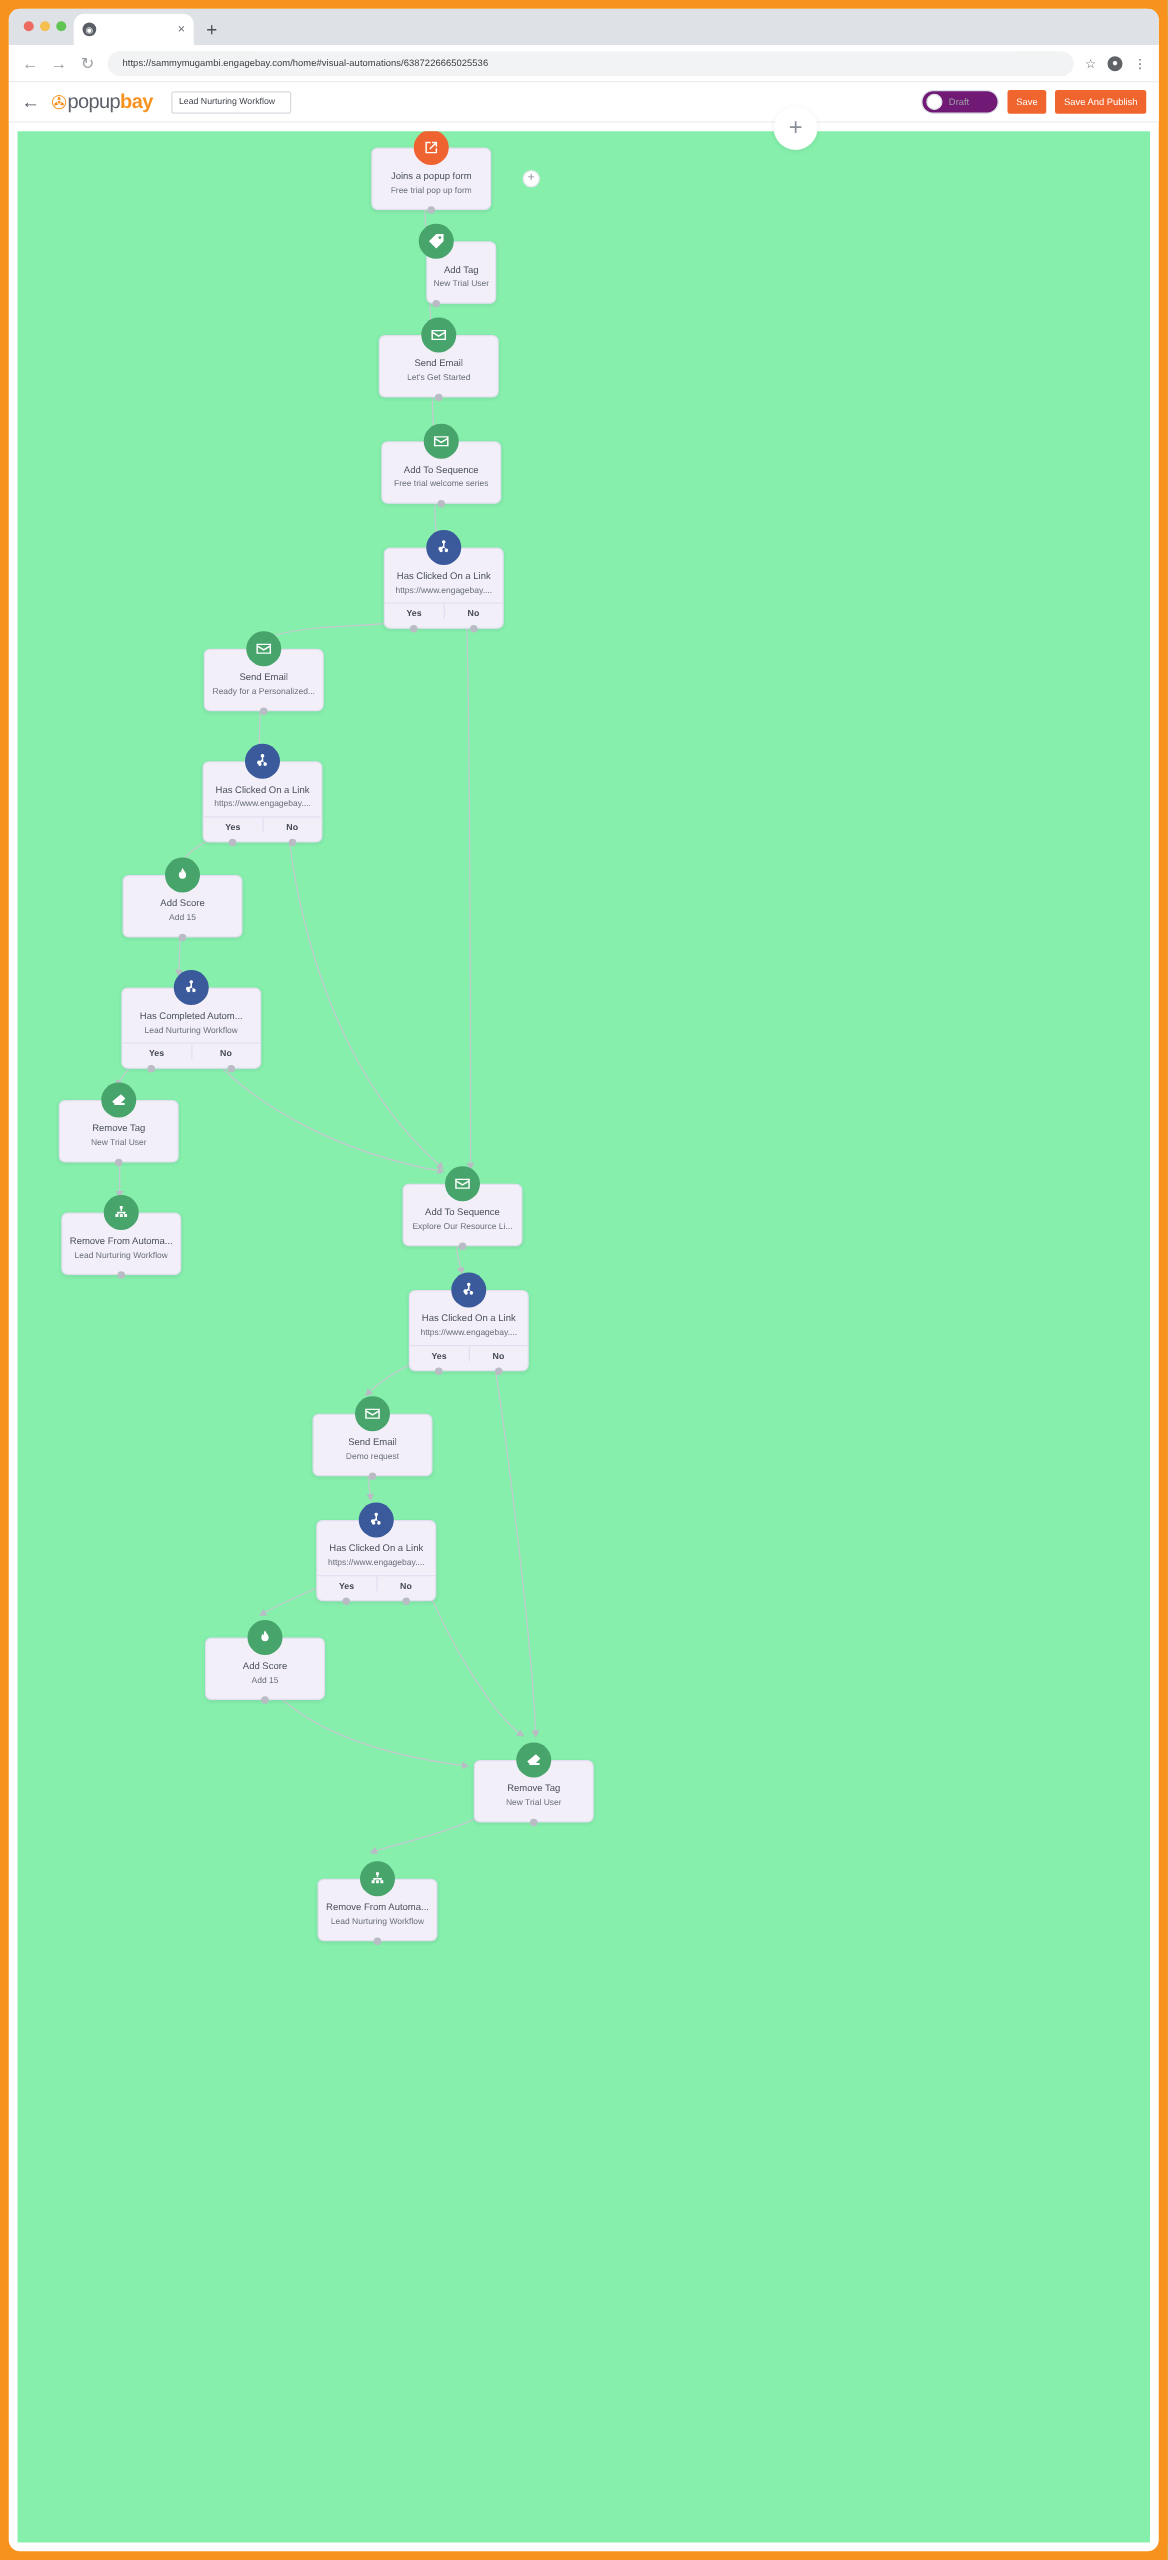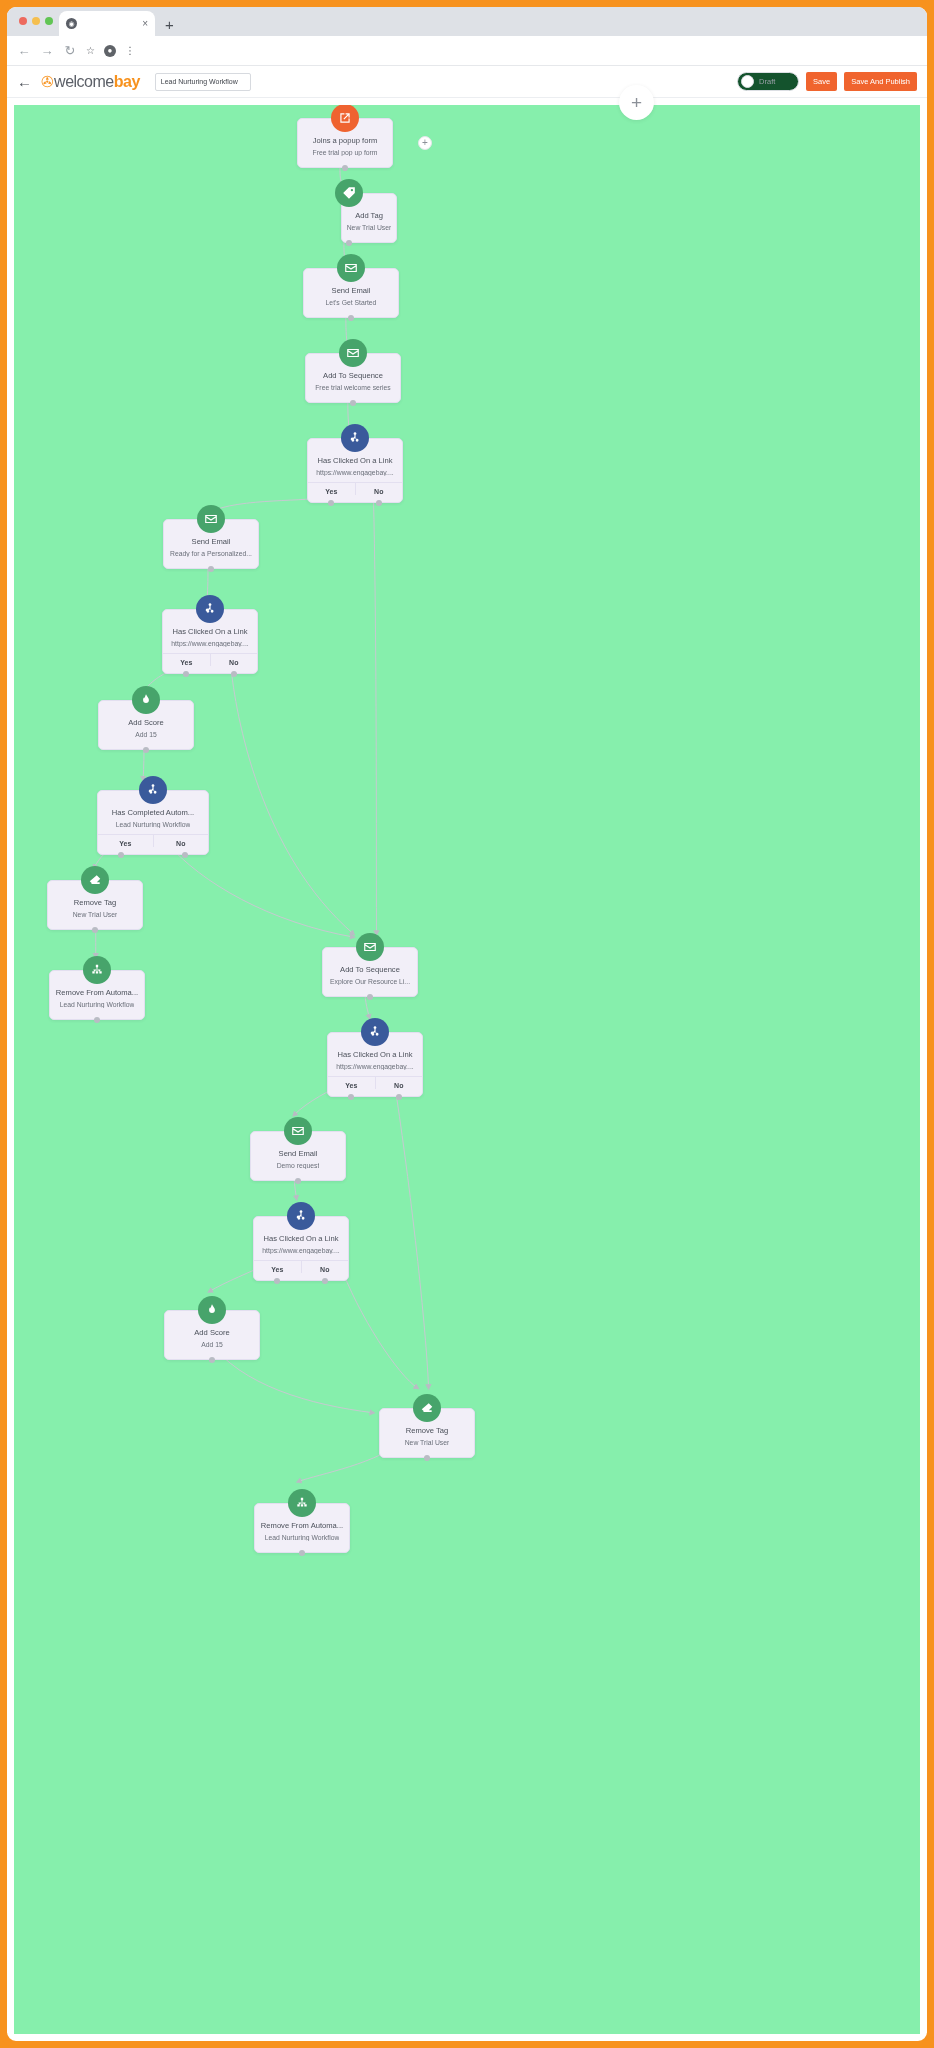"https://sammymugambi.engagebay.com/home#" div.omni { html: none -> <div> <span>https://sammymugambi.engagebay.com/home#visual-automations/6387226665025536</span> </div> }
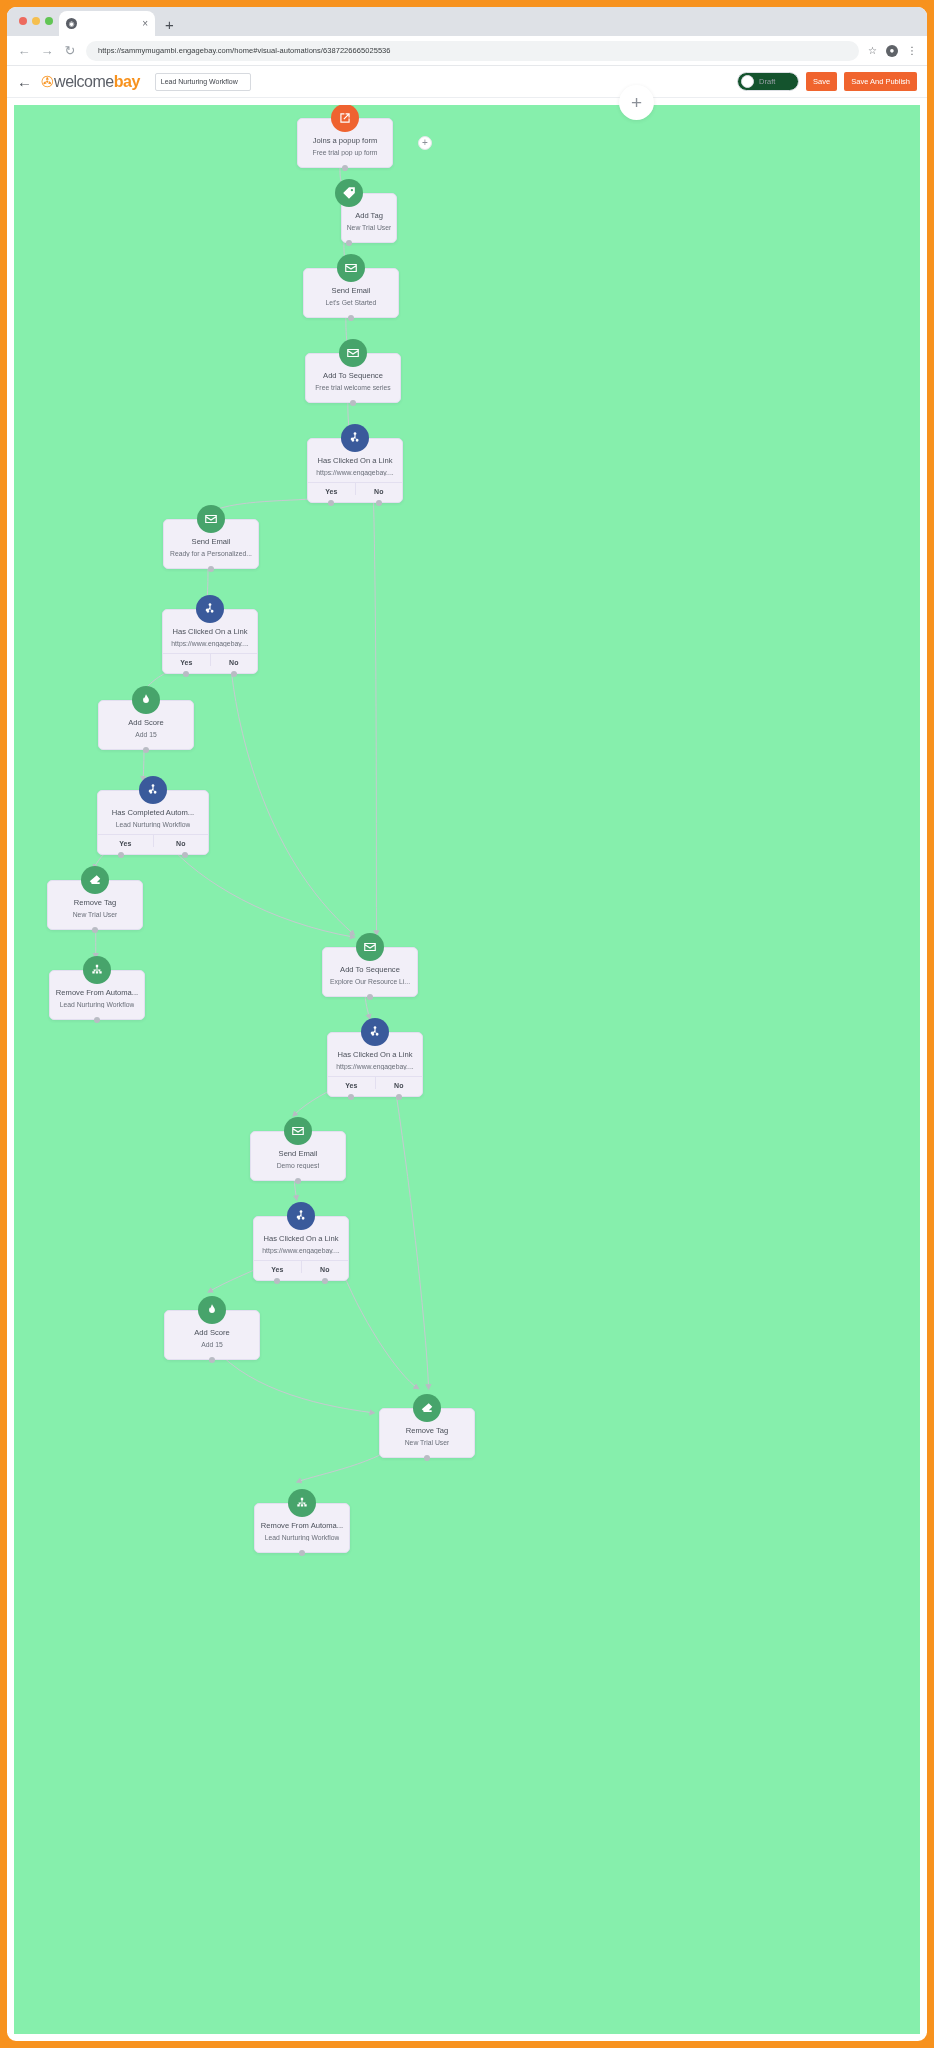"welcome" span.a { text: welcome -> popup }
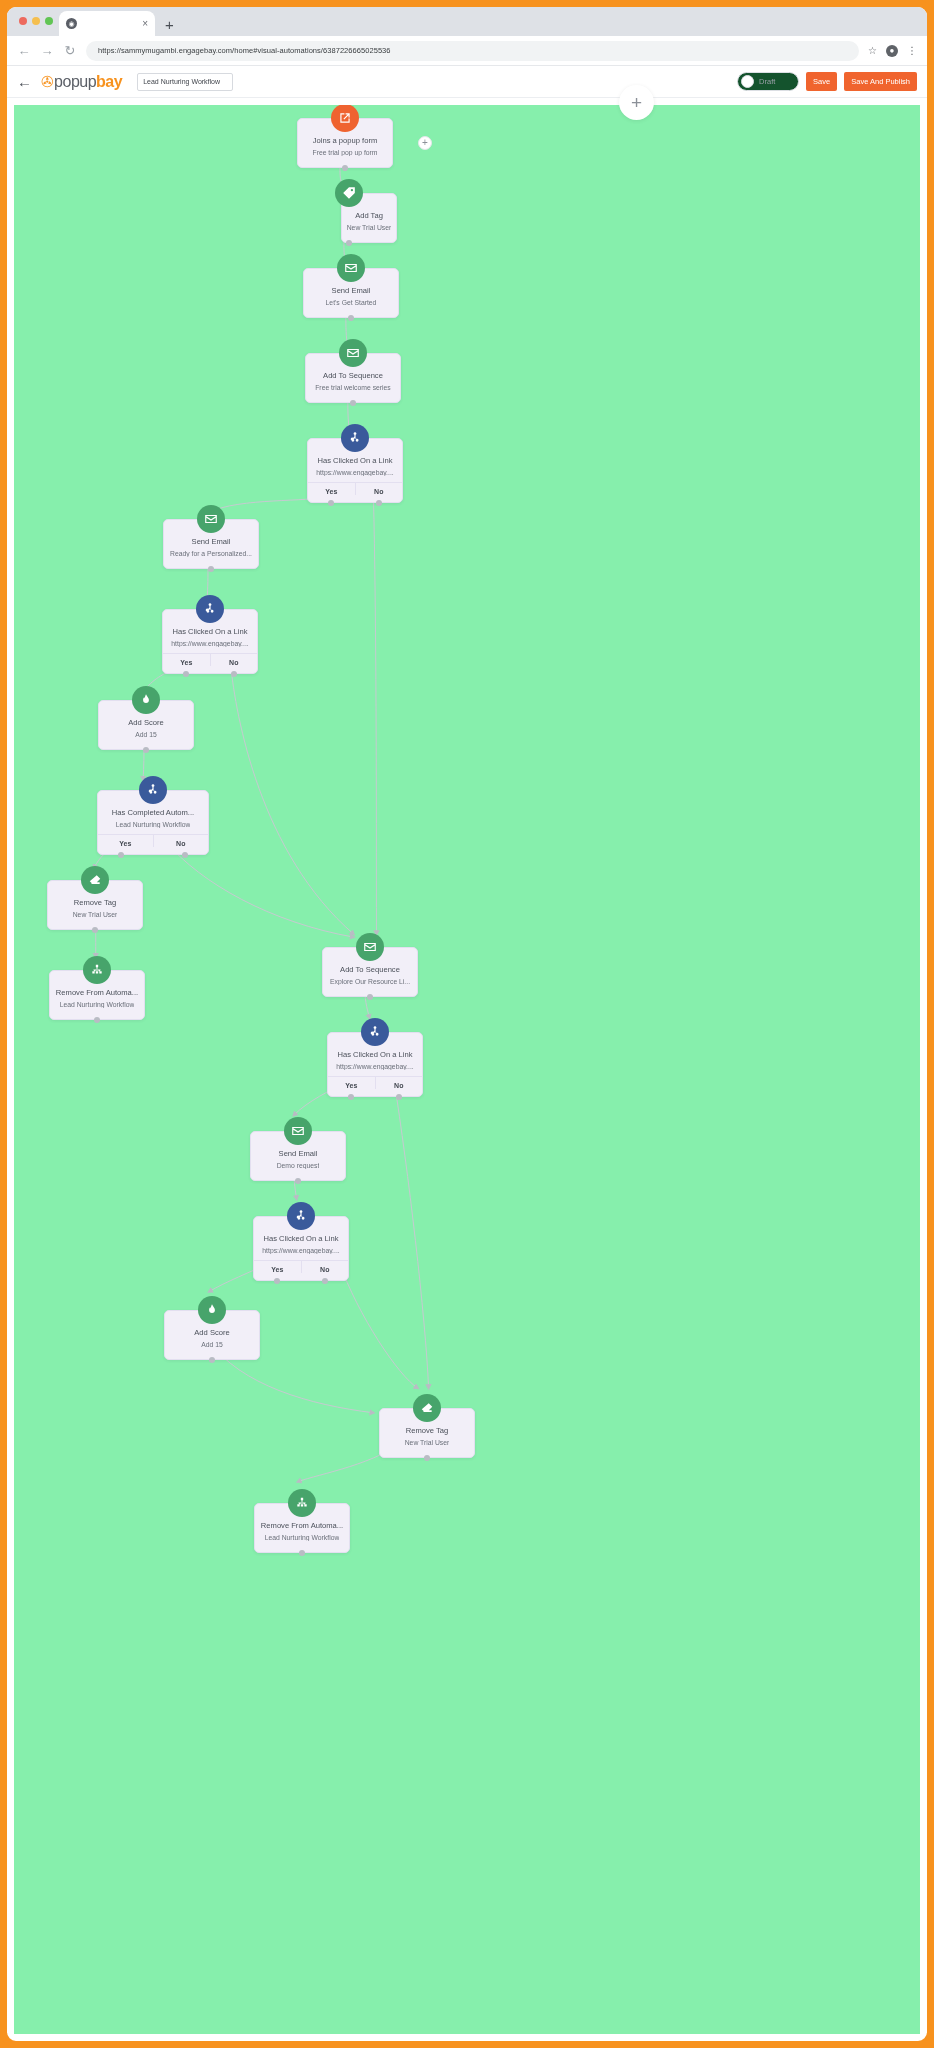"Draft" .toggle { background: #14532d -> #701a75 }
